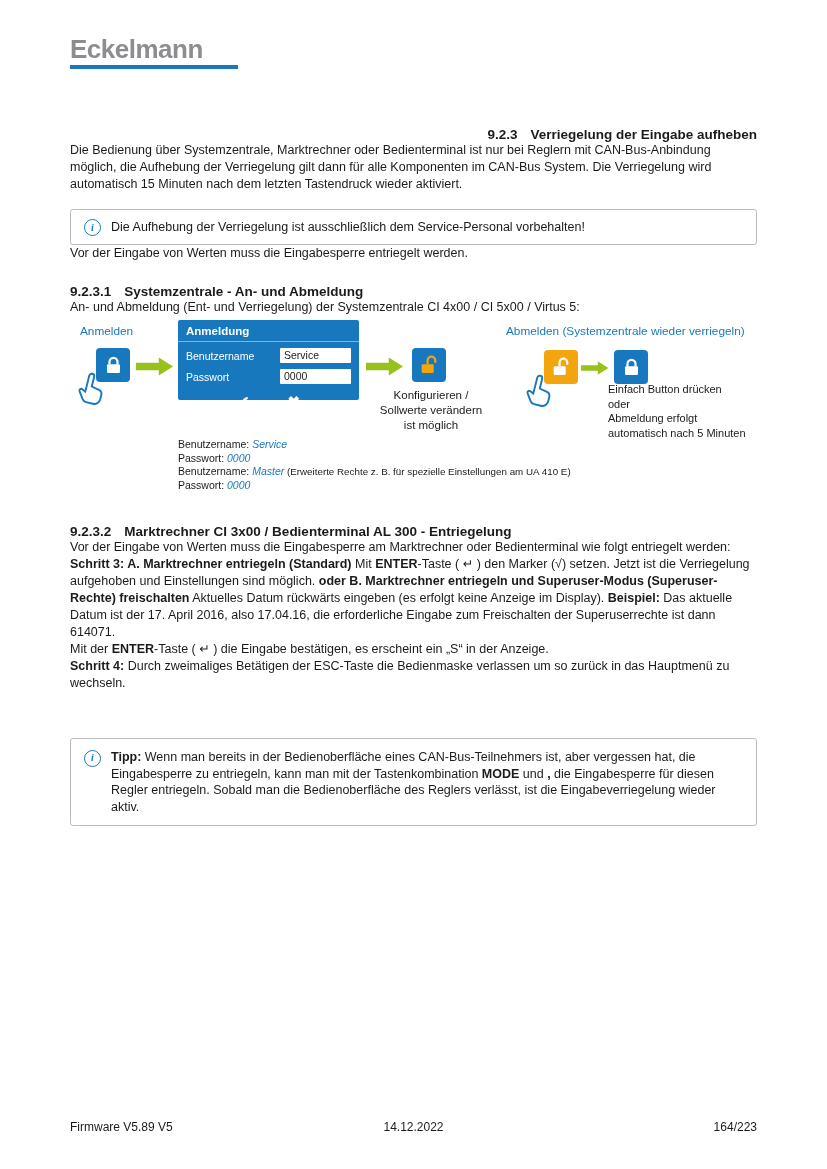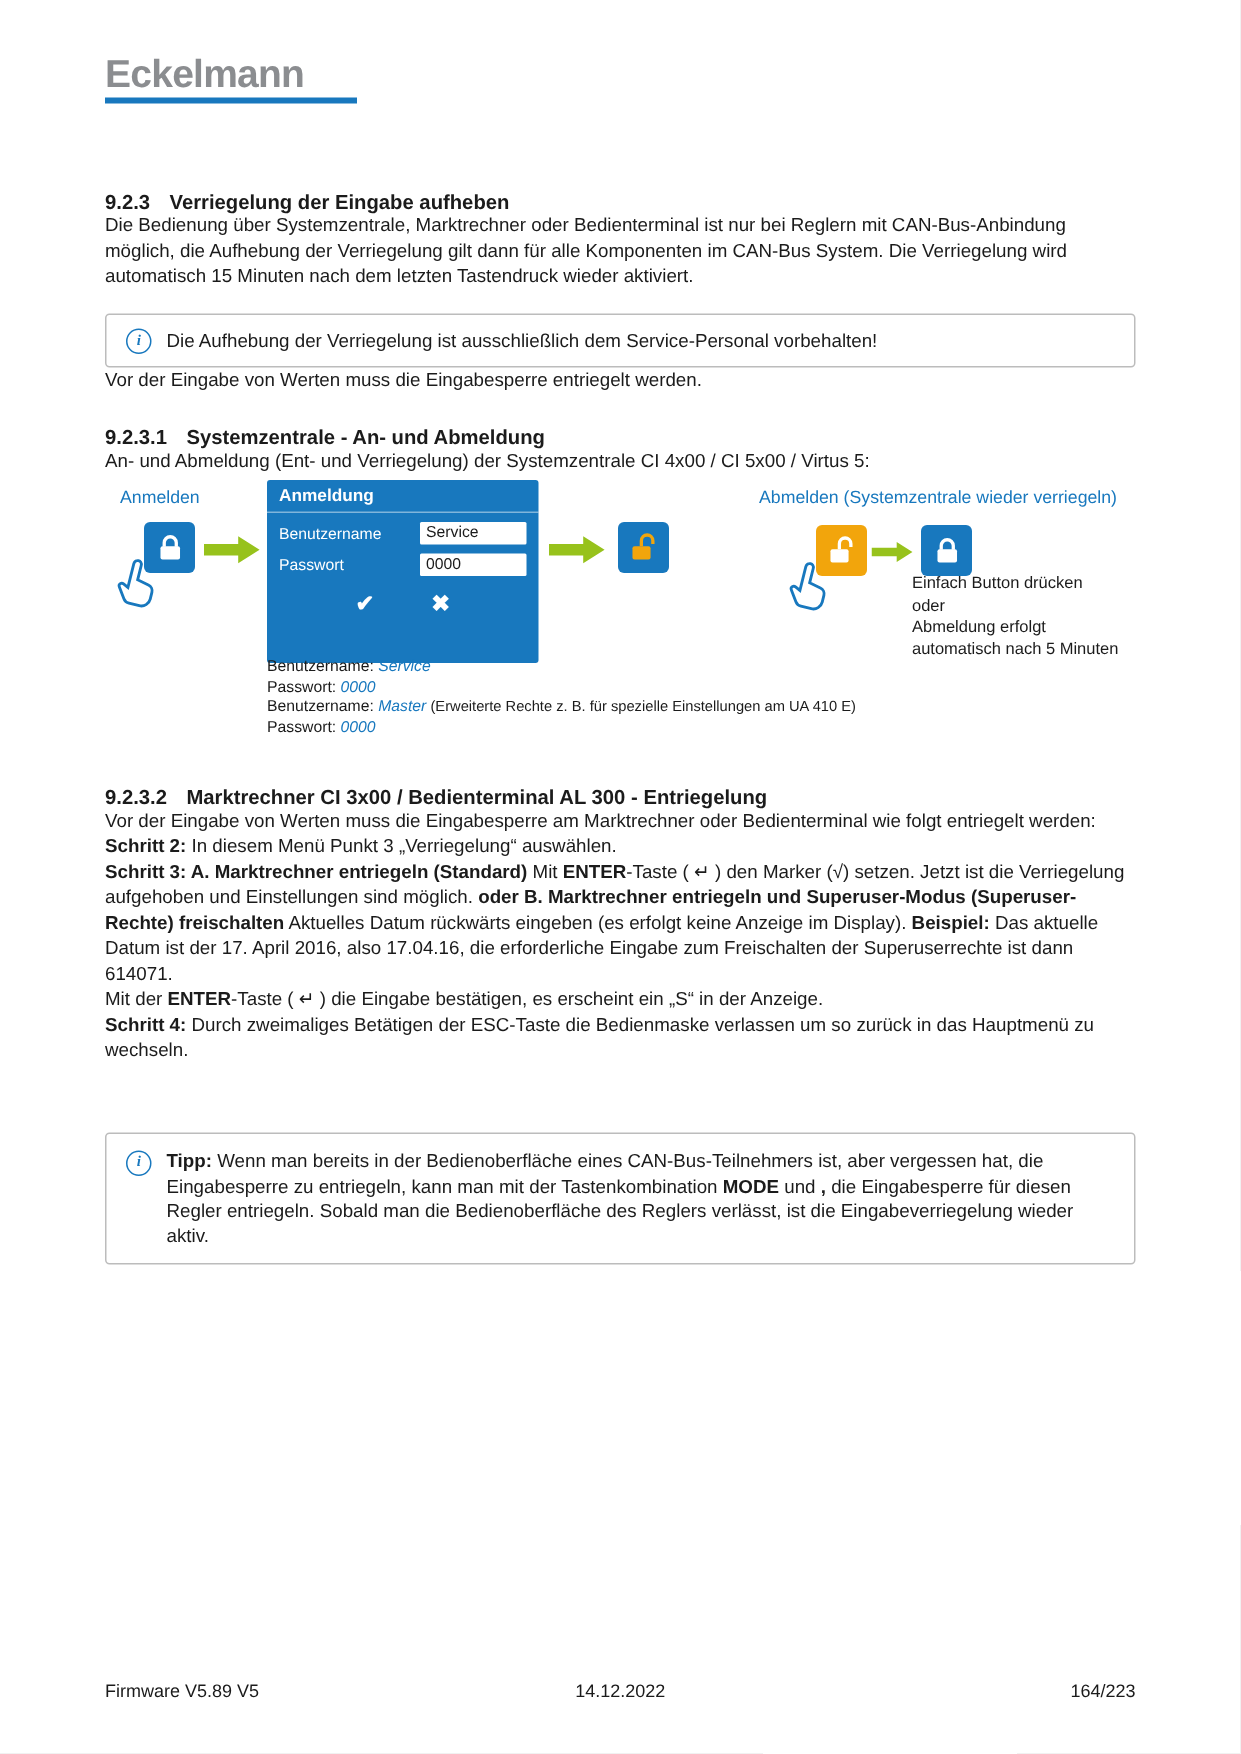"9.2.3" .h-923 { justify-content: none -> flex-end }
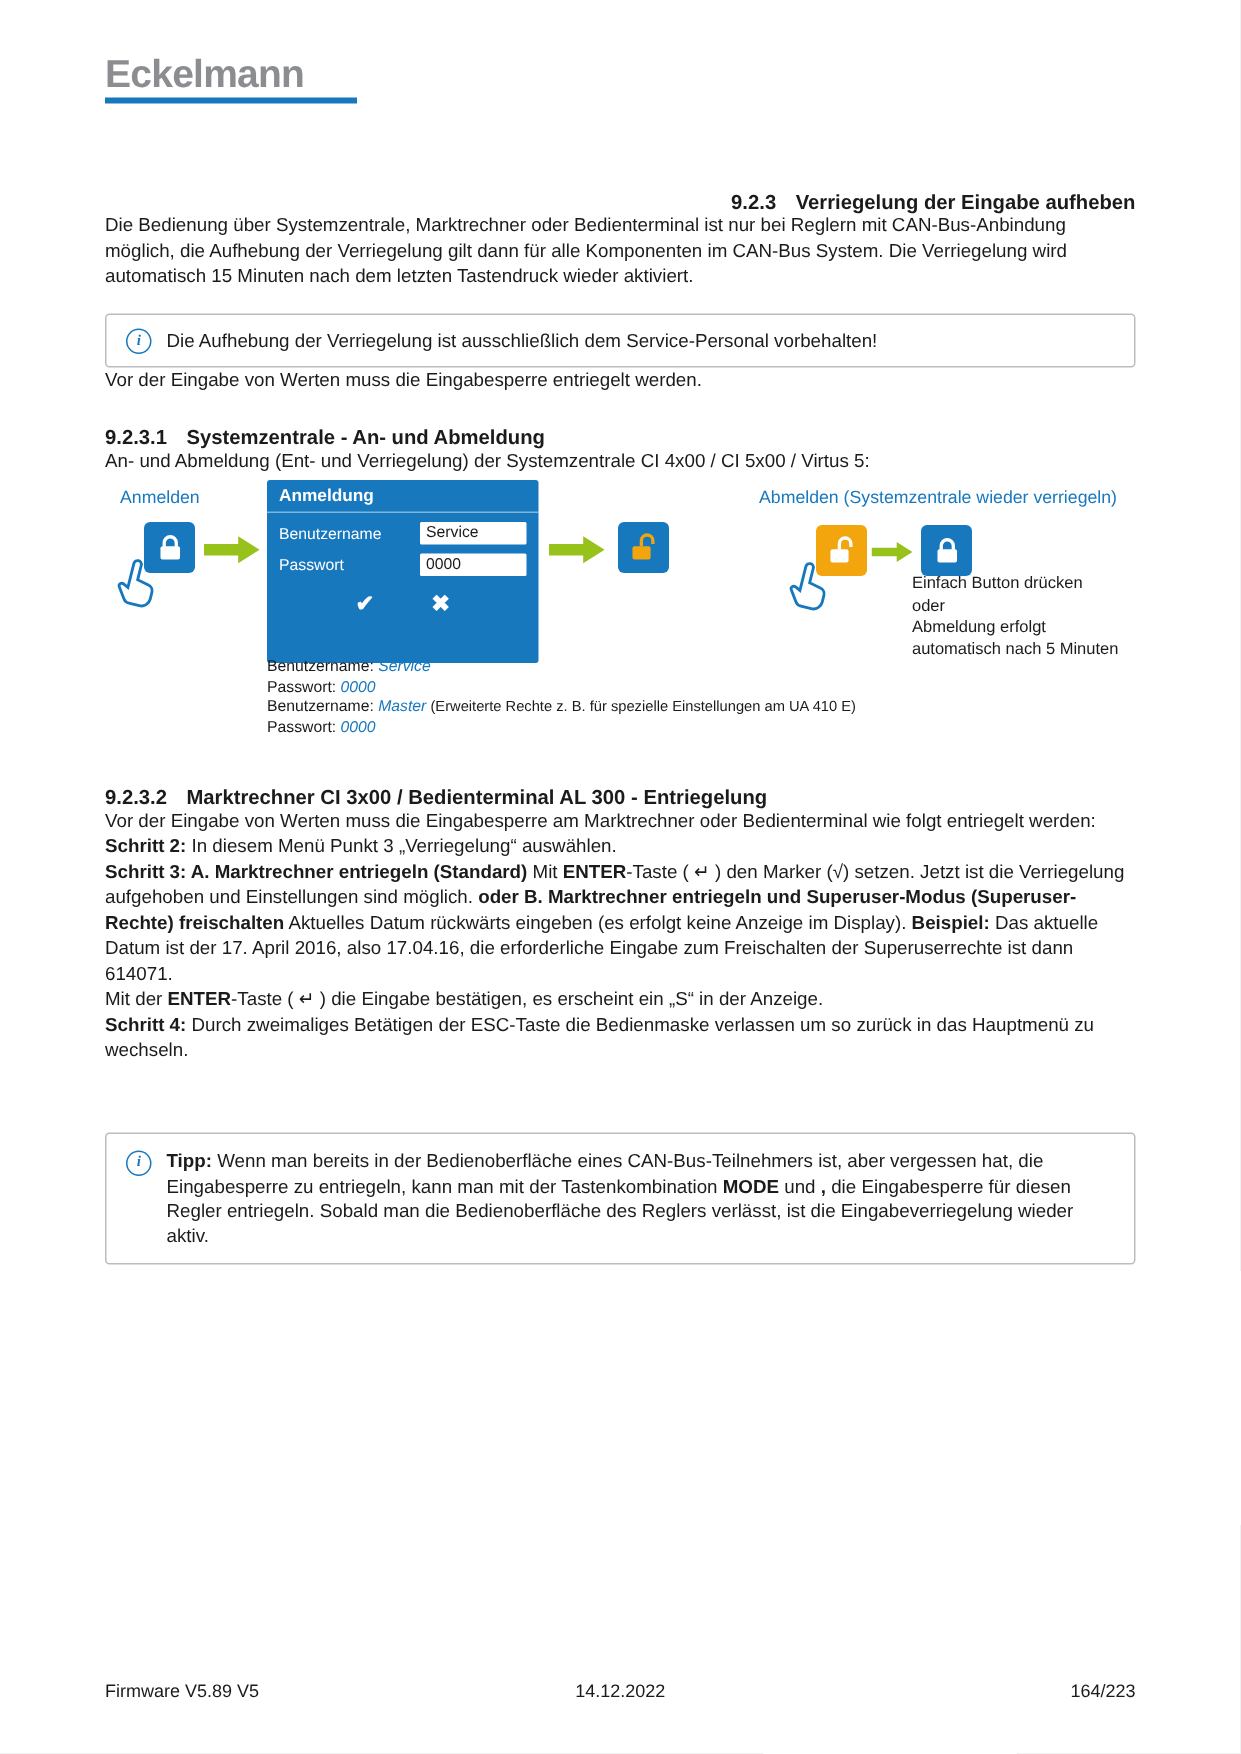"Anmeldung" .dialog { height: 122px -> 80px }
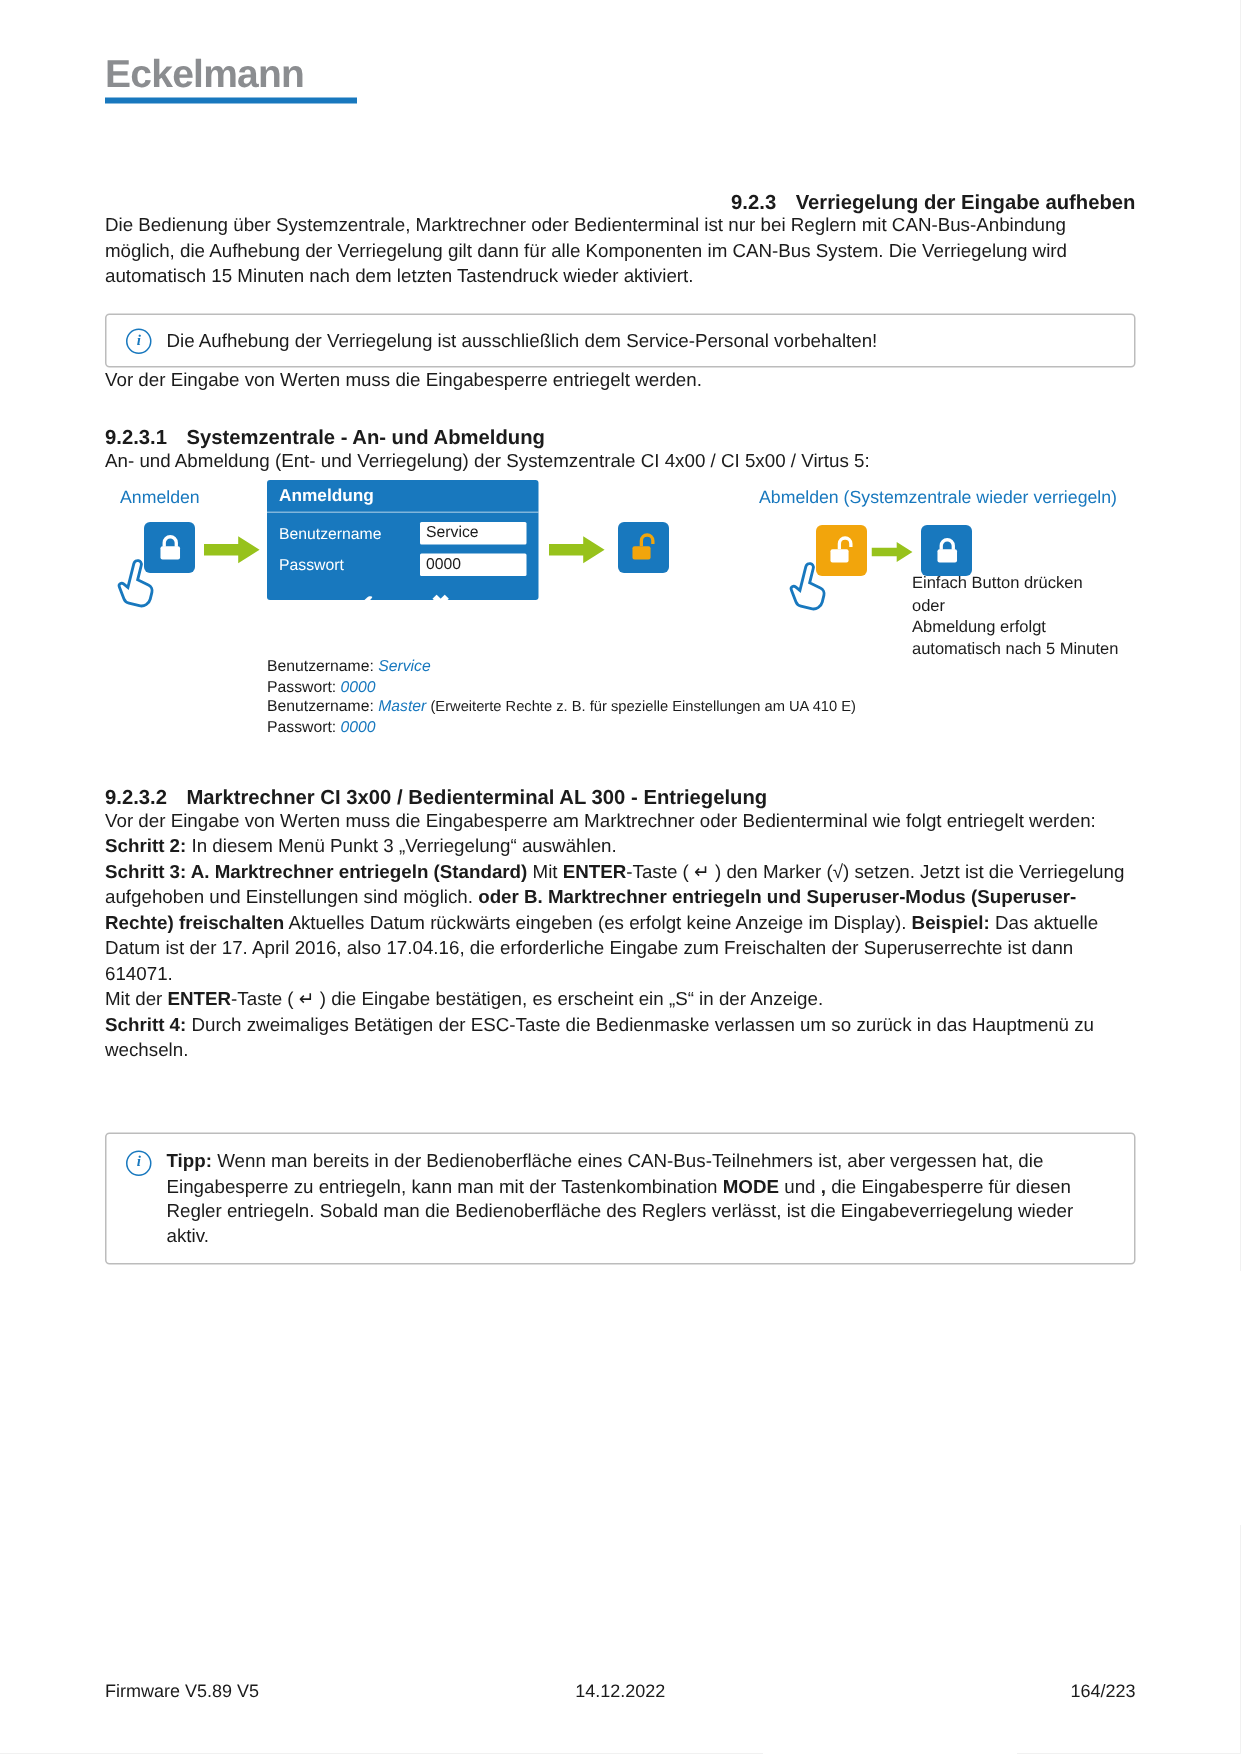"Konfigurieren /" div.dg-text { html: none -> <div>Konfigurieren / Sollwerte verändern ist möglich</div> }
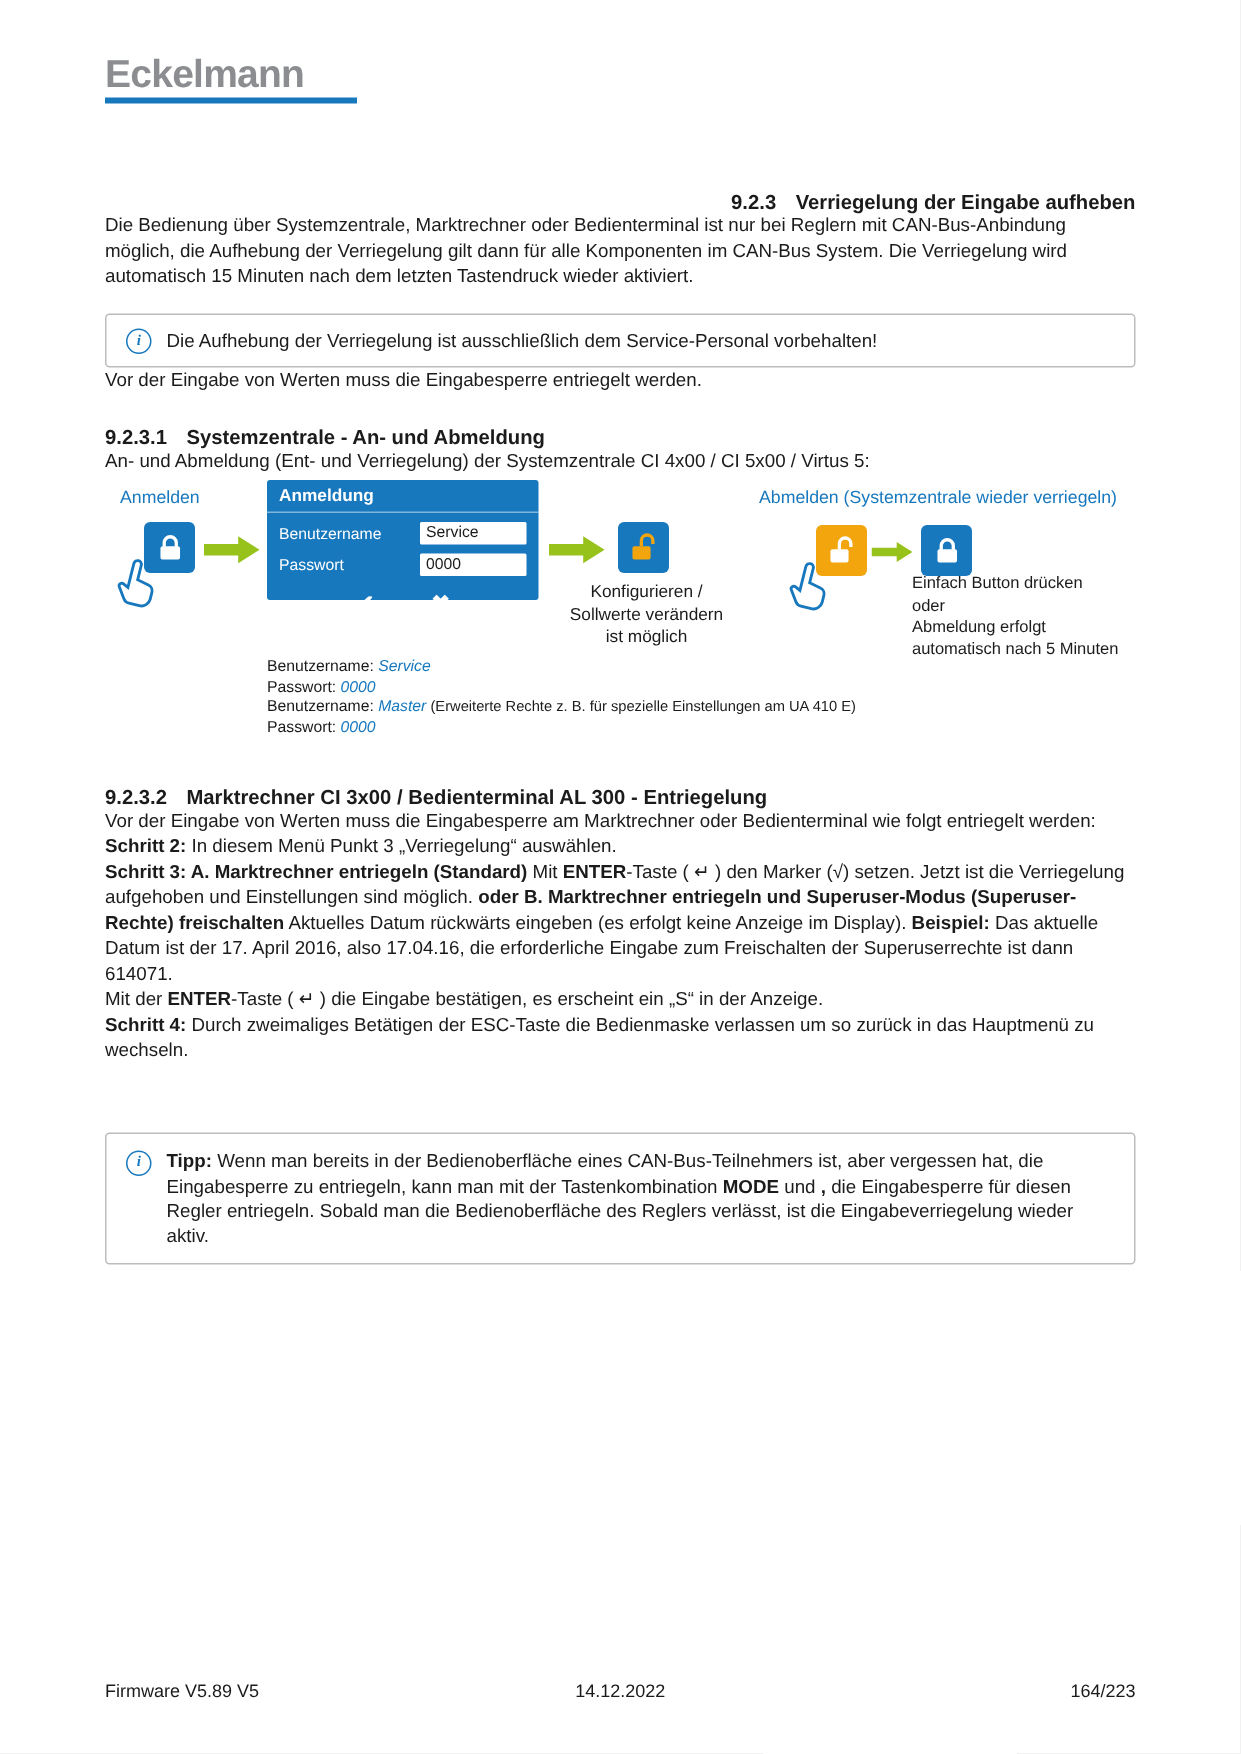"Schritt 2: In diesem Menü" p.body { html: <p><b>Schritt 2:</b><span> In diesem Menü Punkt 3 „Verriegelung“ auswählen.</span></p> -> none }
